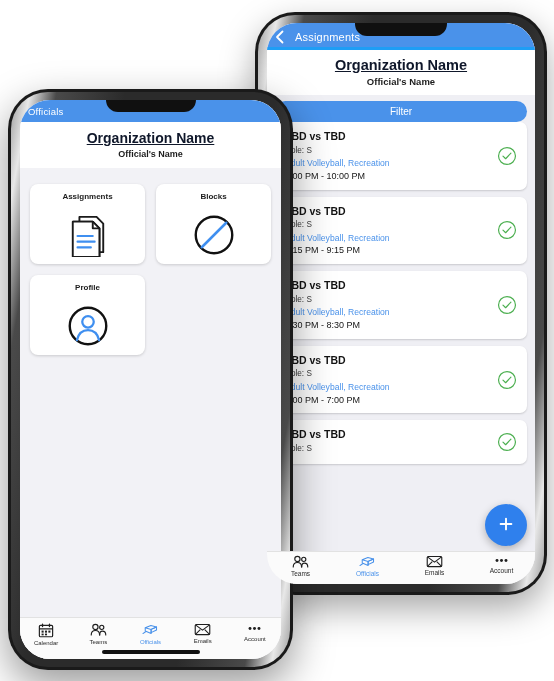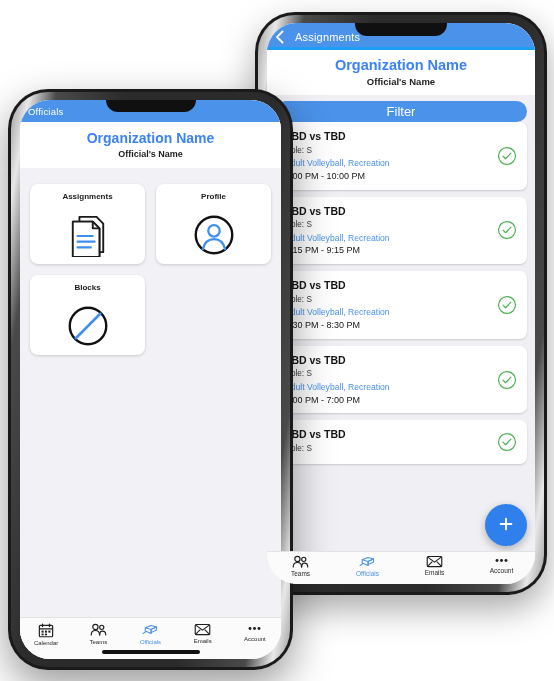"Organization Name" .org-name { color: #3b82f6 -> #0f172a; text-decoration: none -> underline }
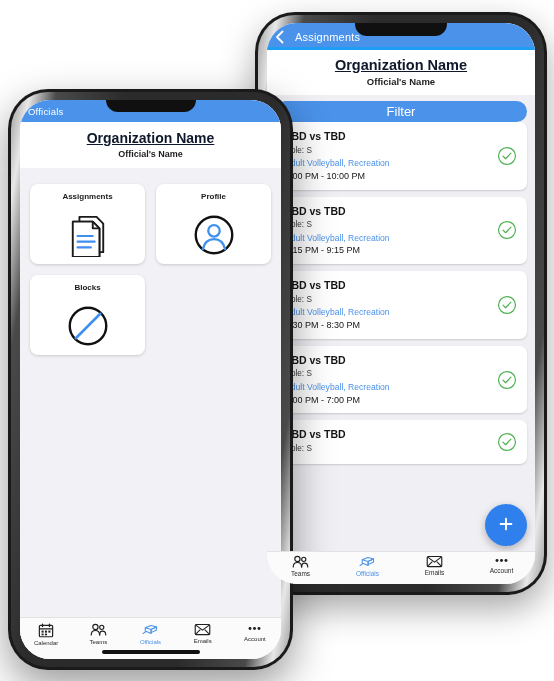"Filter" .filter-btn { font-size: 13px -> 10px }
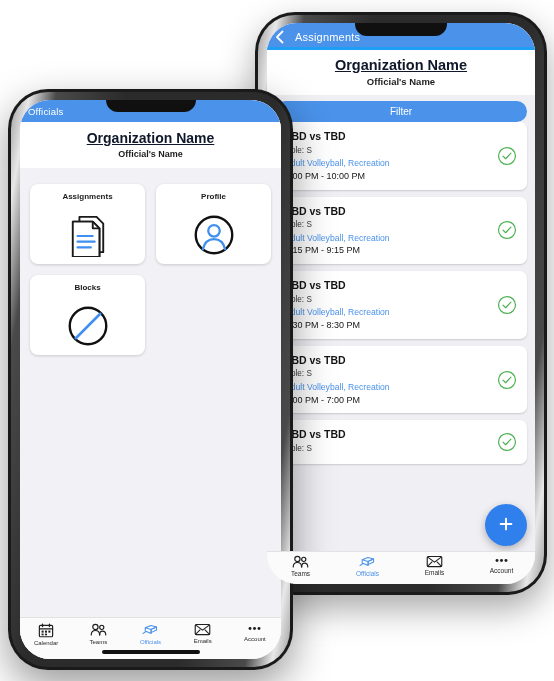"Profile" div.tile { order: before "Blocks" -> after "Blocks" }
